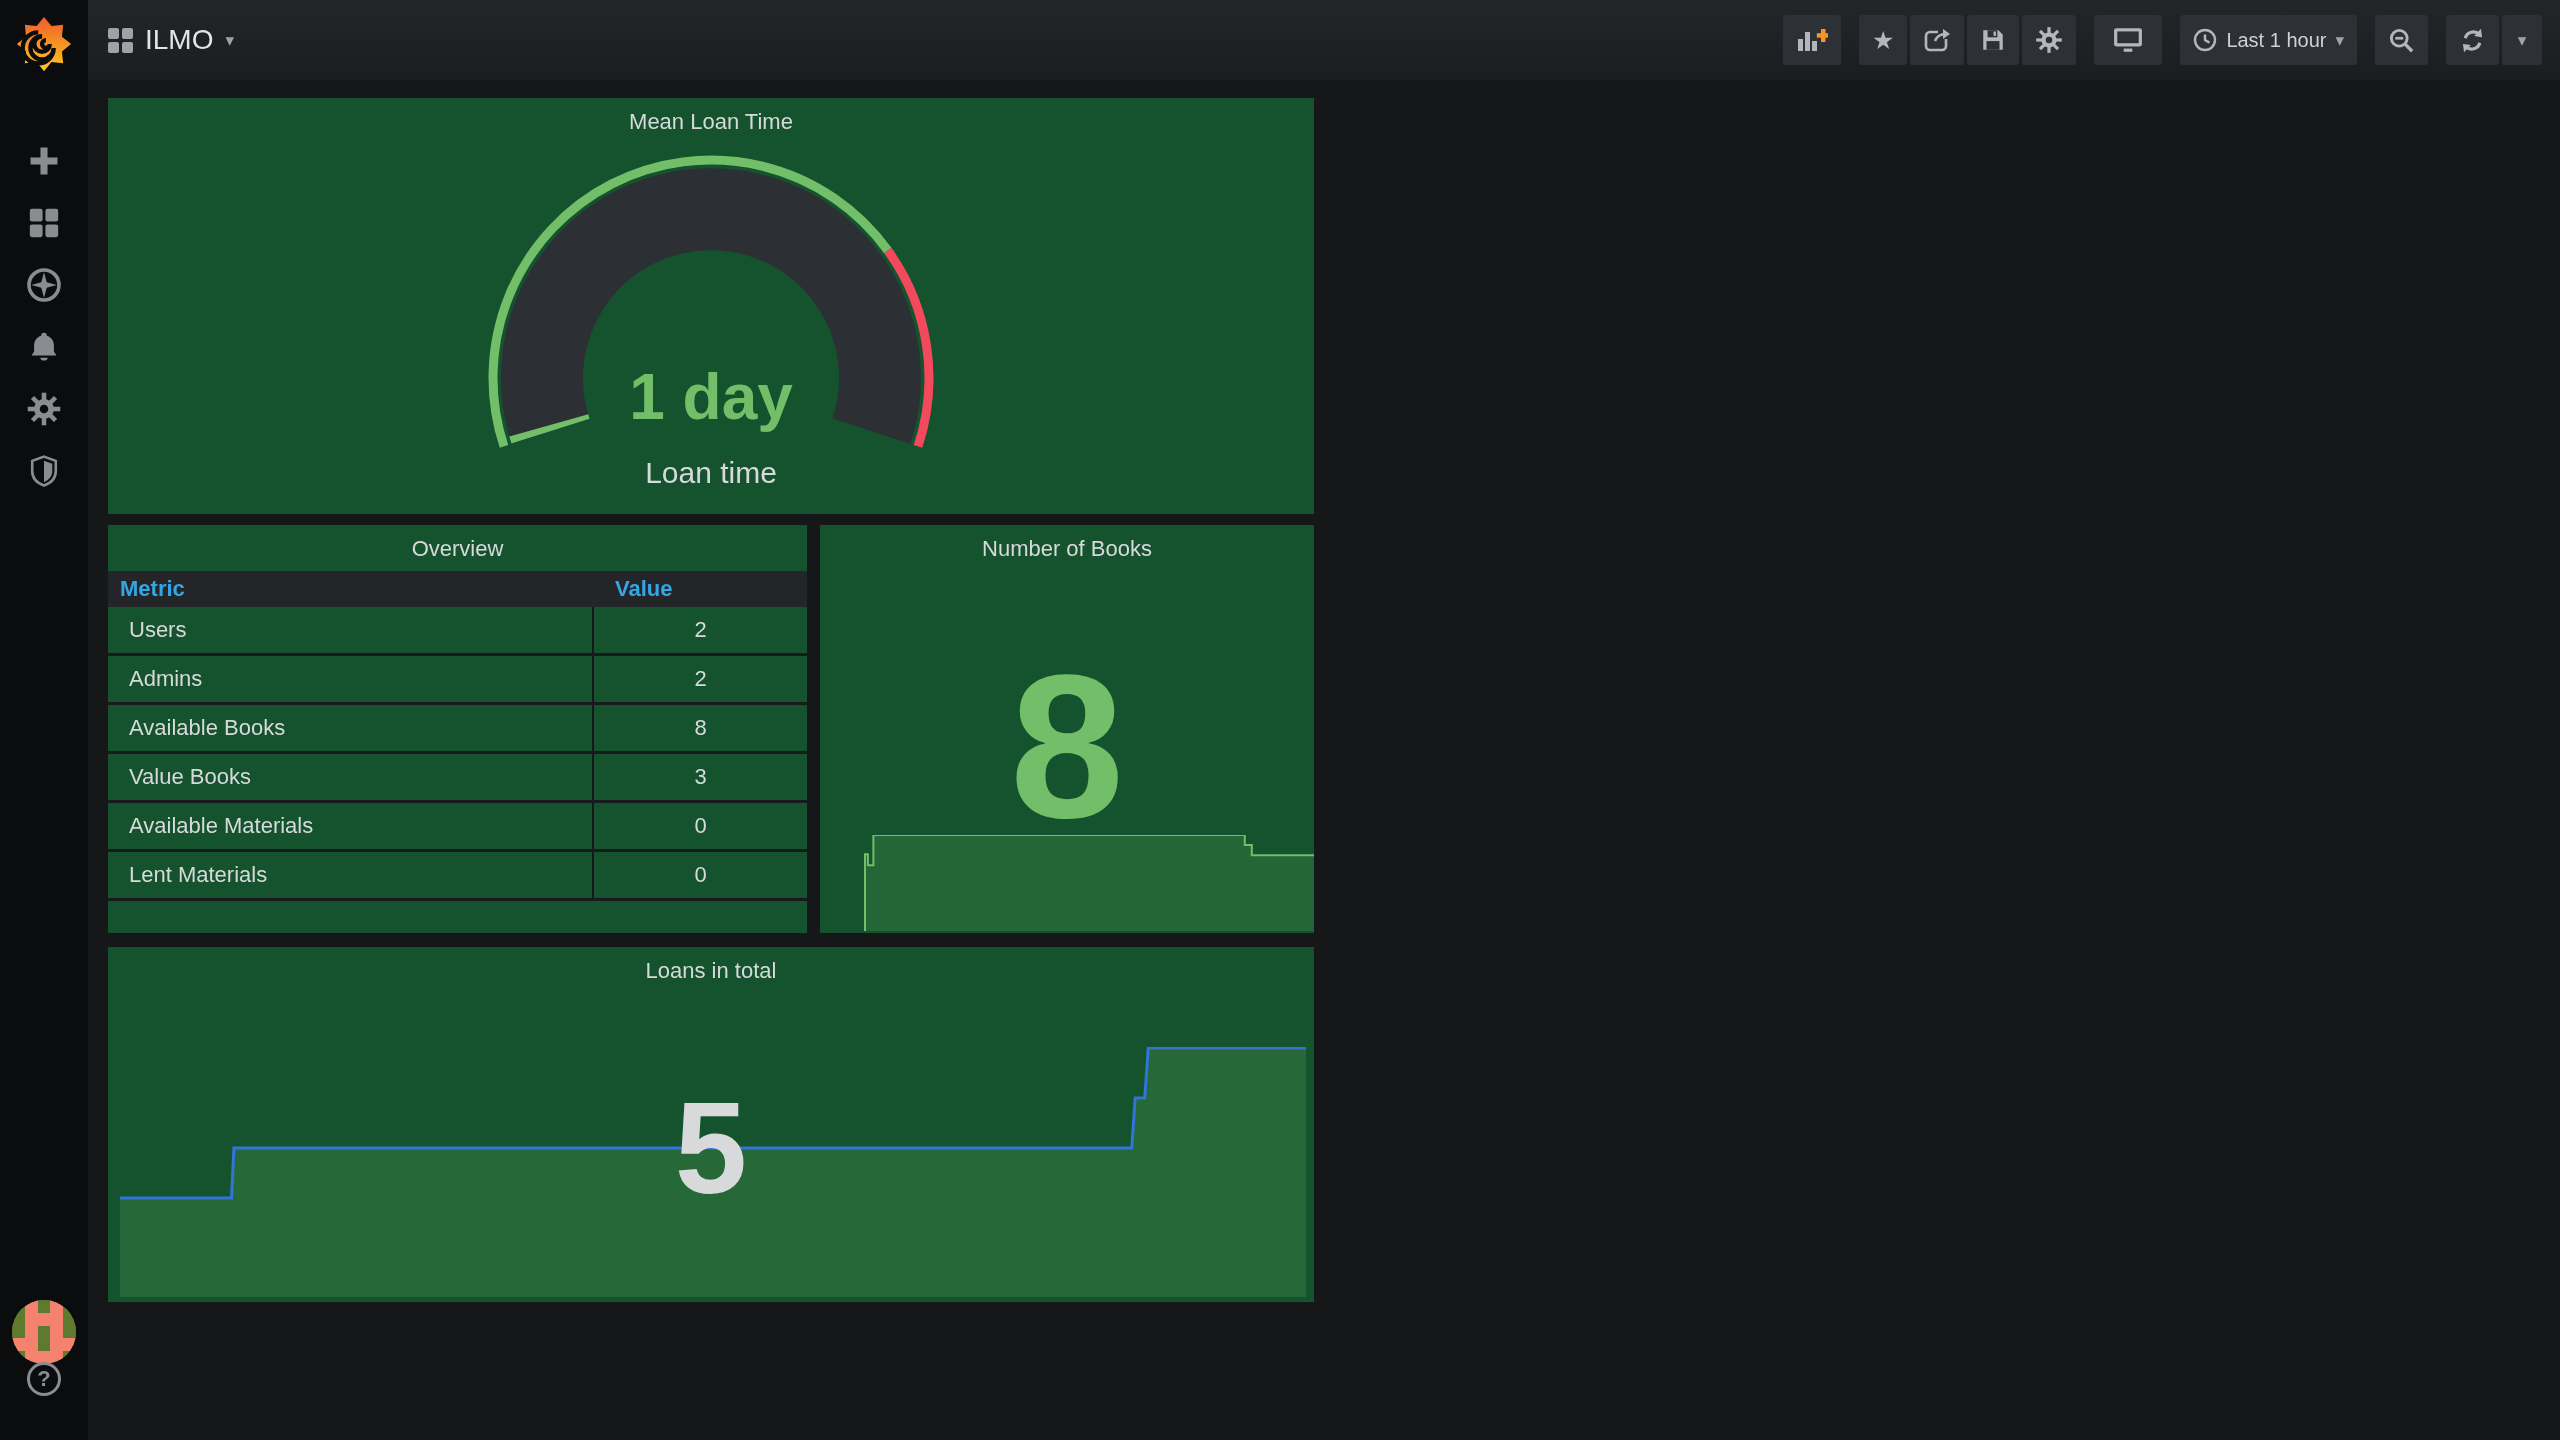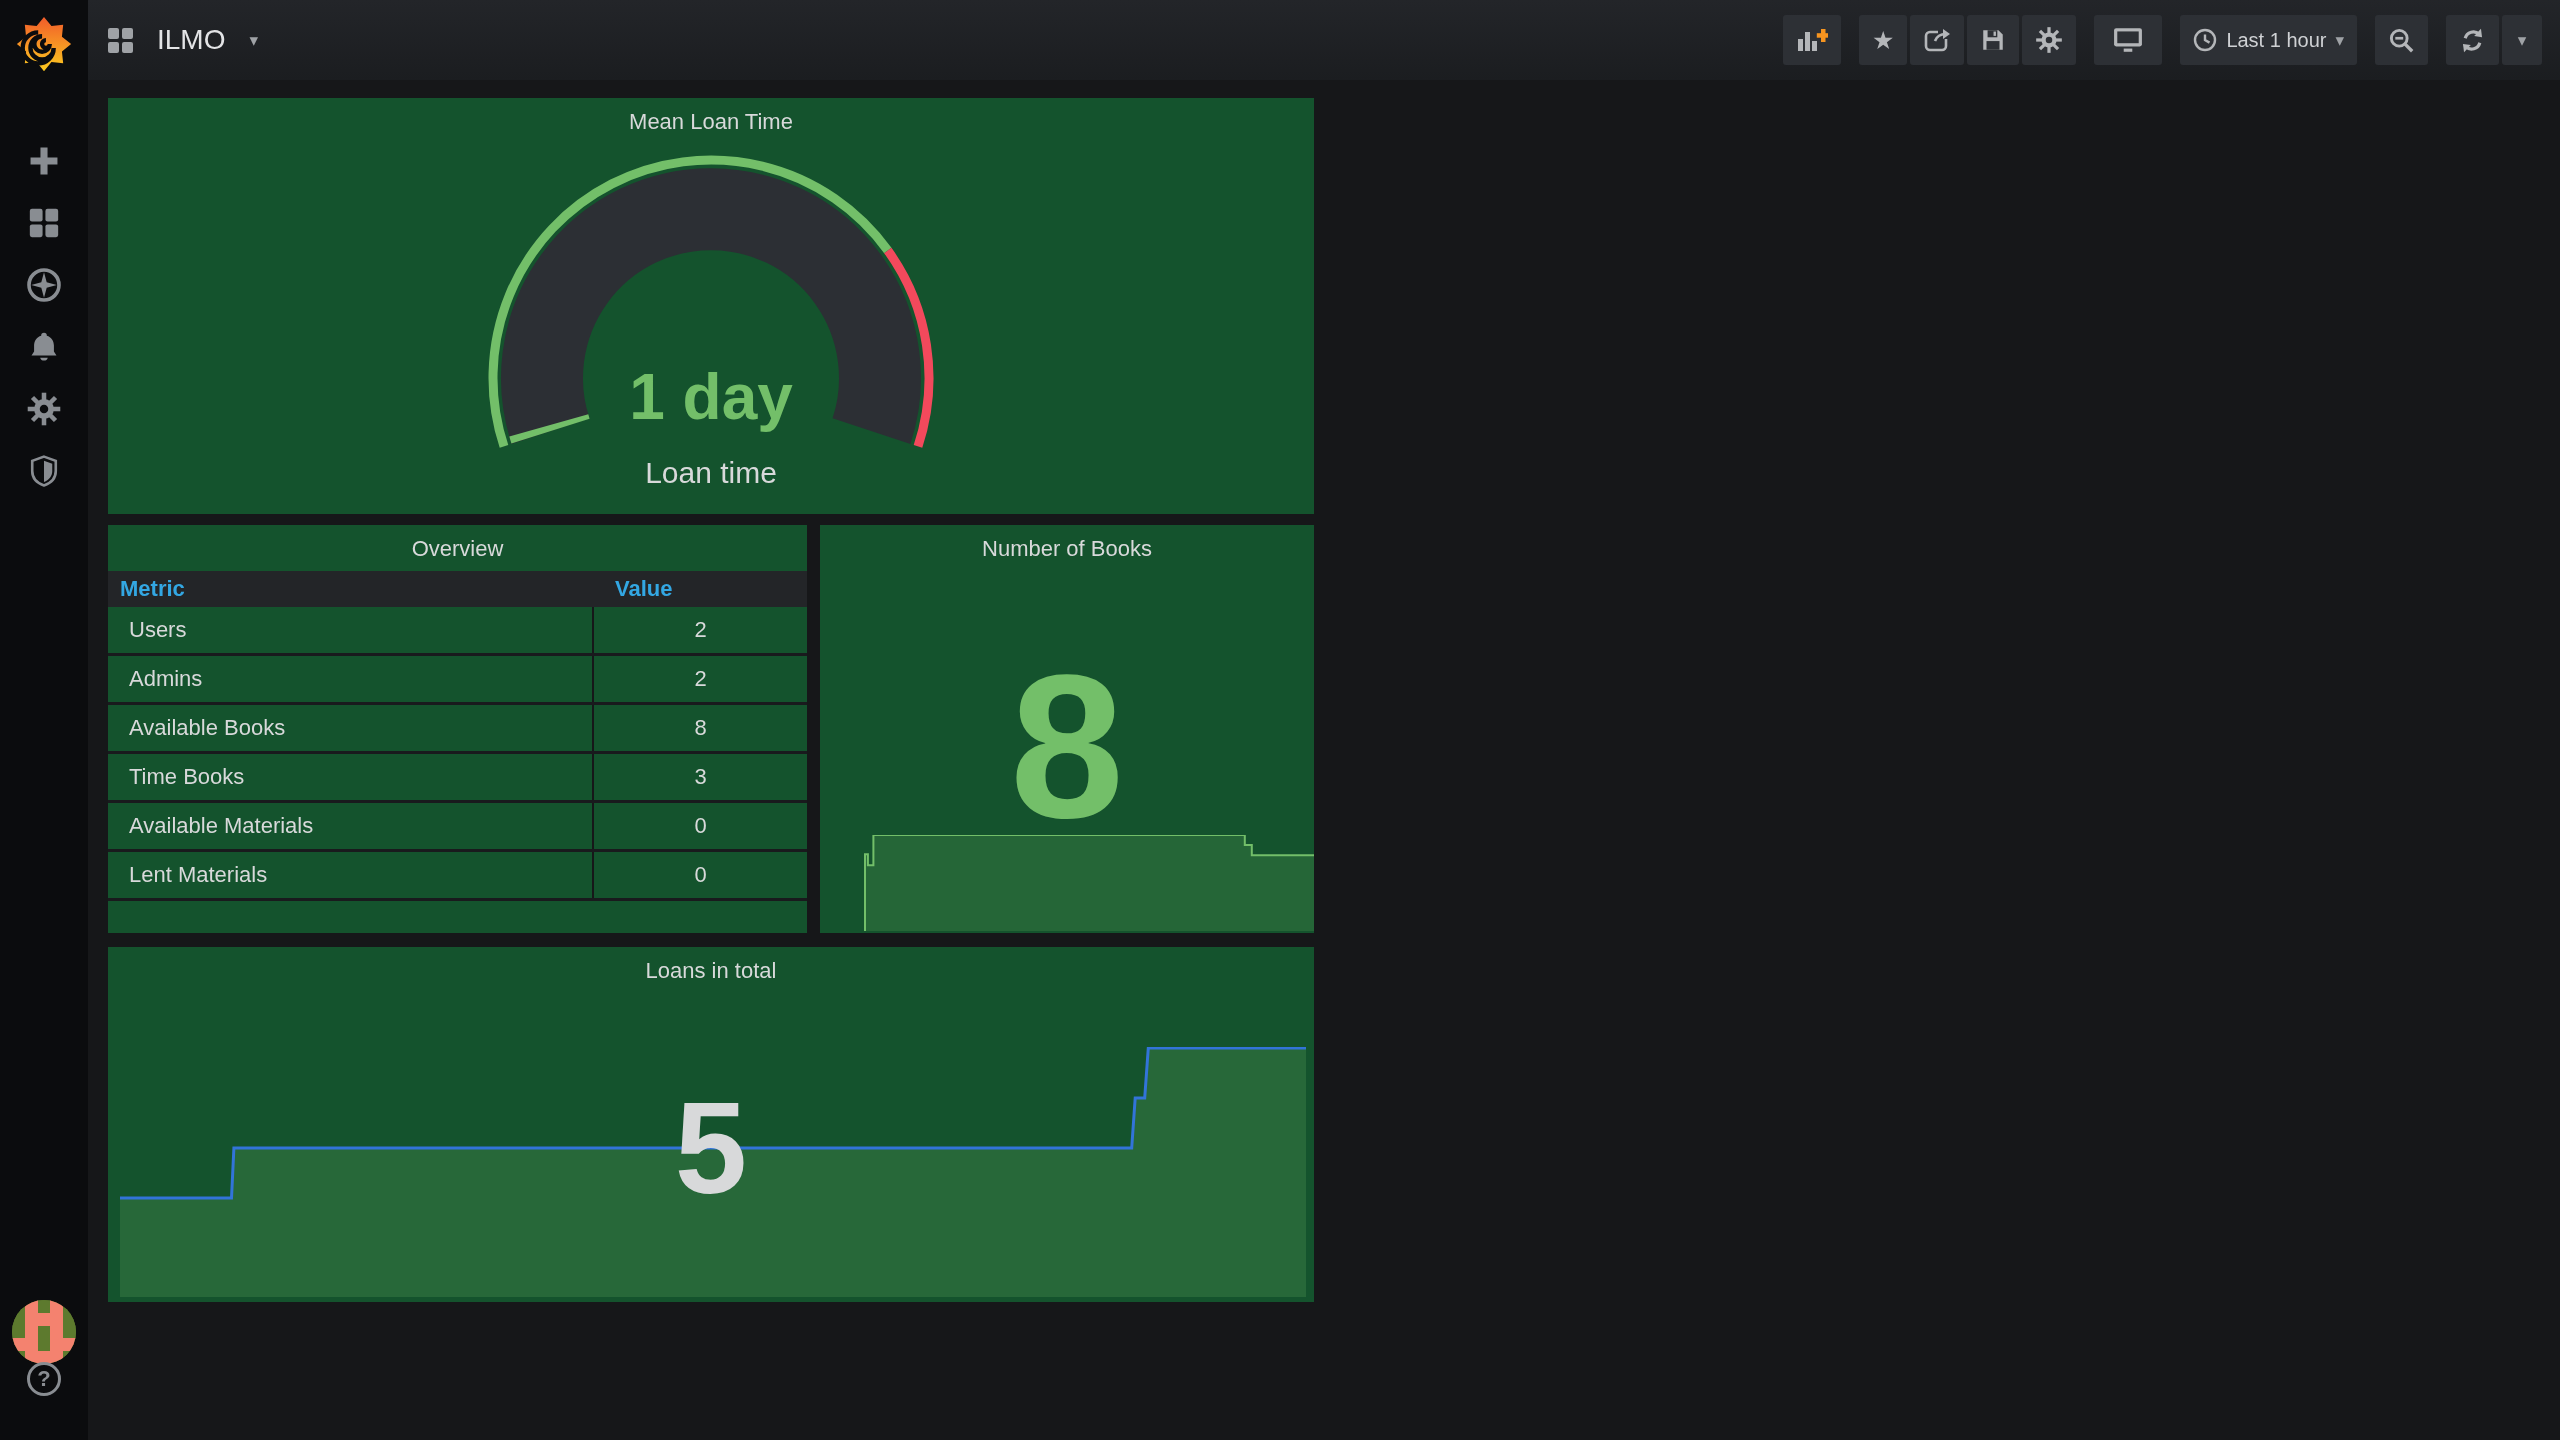"ILMO" .dash-title-wrap { gap: 24px -> 12px }
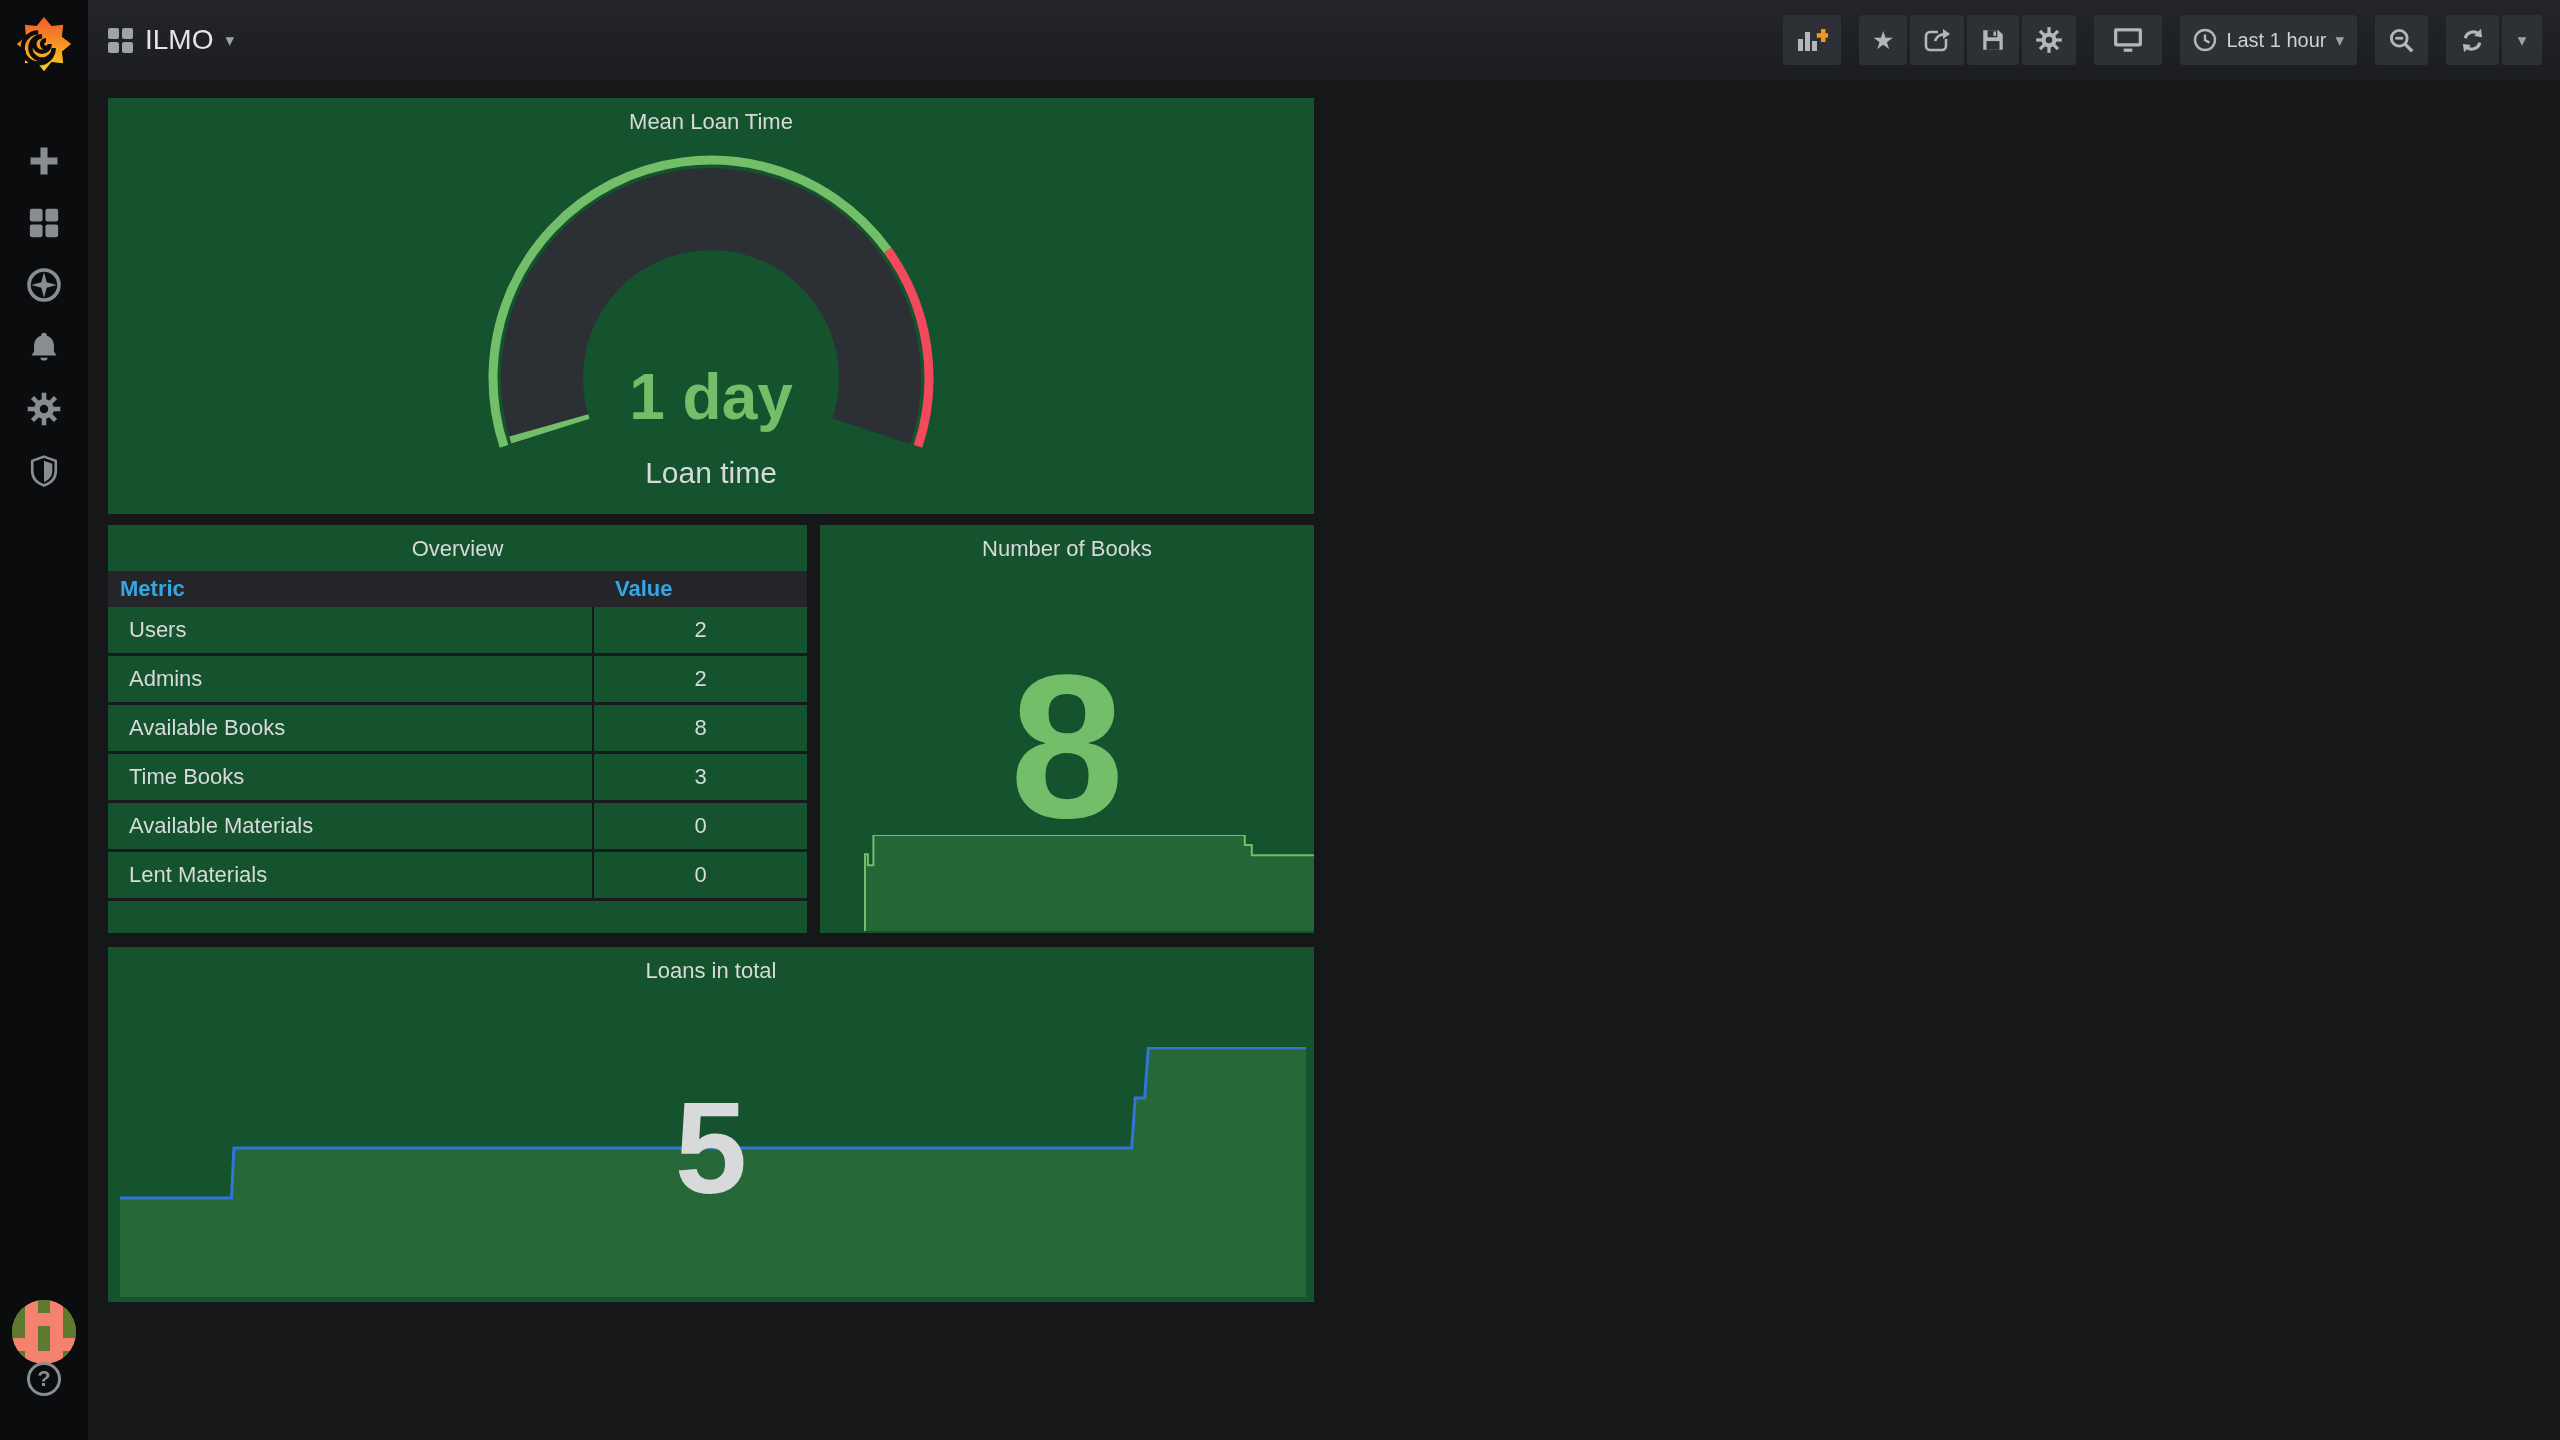"Time Books" div.t-metric { text: Time -> Value }
